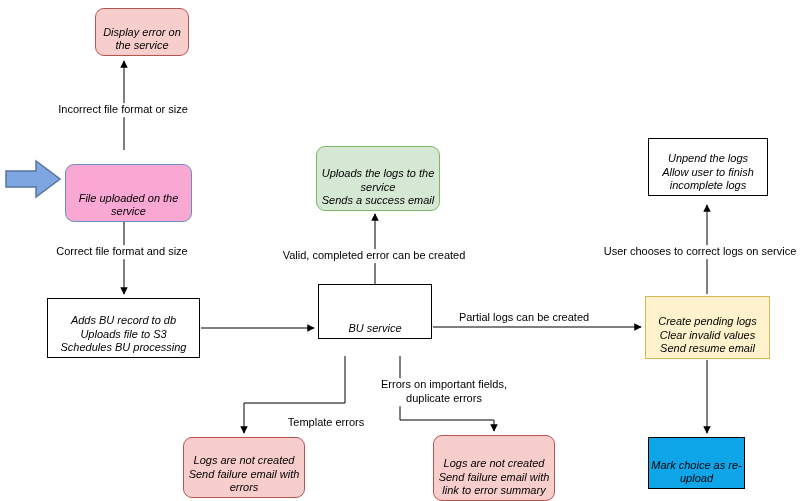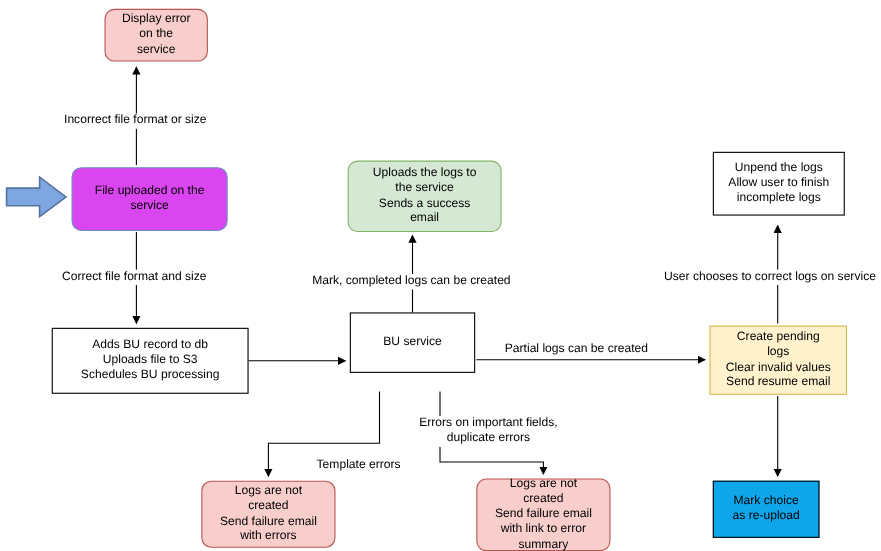"Display error on the service" .node { align-items: center -> flex-end; font-style: none -> italic; padding: 2px 13px -> 2px 1px }
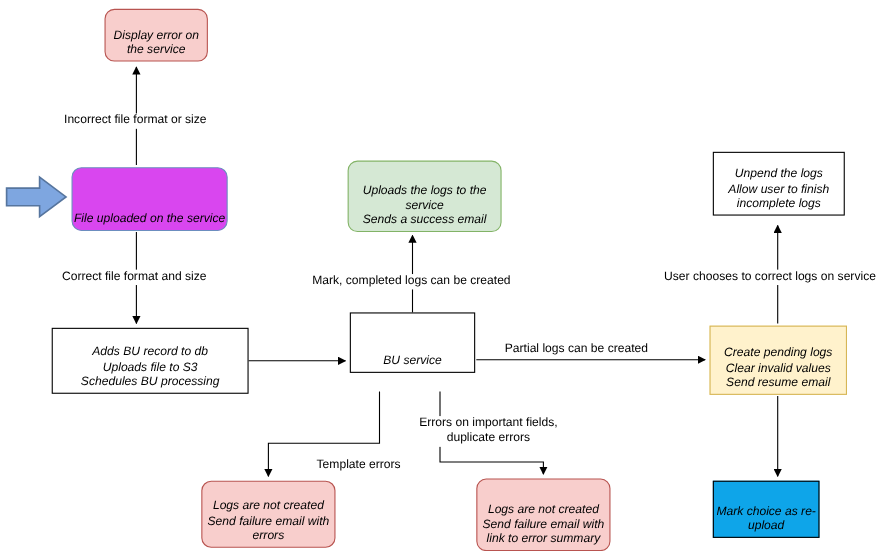"Uploads the logs to the" div.node { width: 140px -> 124px }
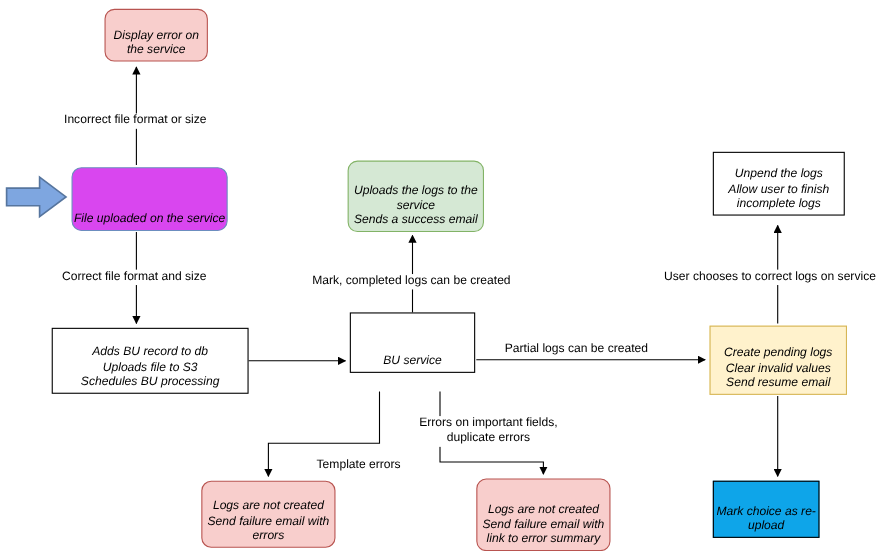"File uploaded on the service" div.node { background: #d946ef -> #f9a8d4; top: 152px -> 164px; width: 142px -> 127px }
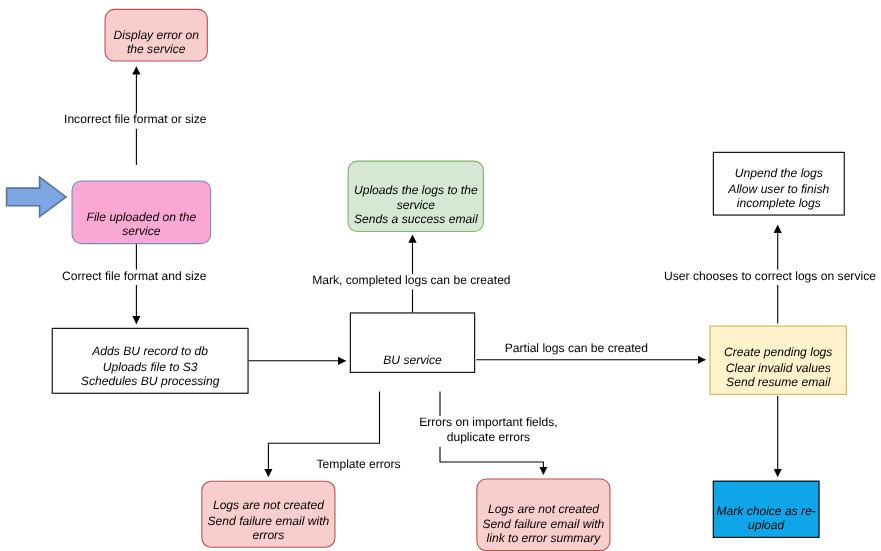"Mark, completed logs can be" div.edge-label { text: Mark, completed logs -> Valid, completed error }
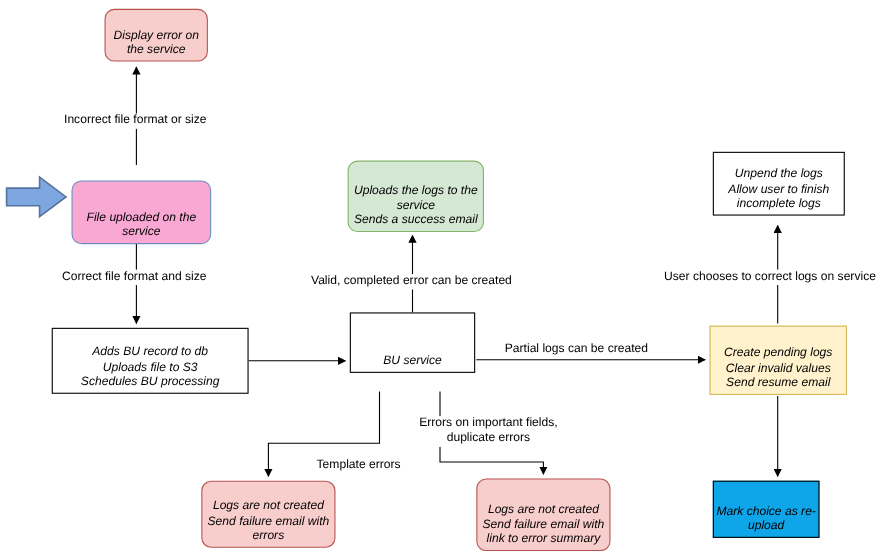"Adds BU record to db" div.node { width: 179px -> 153px }
